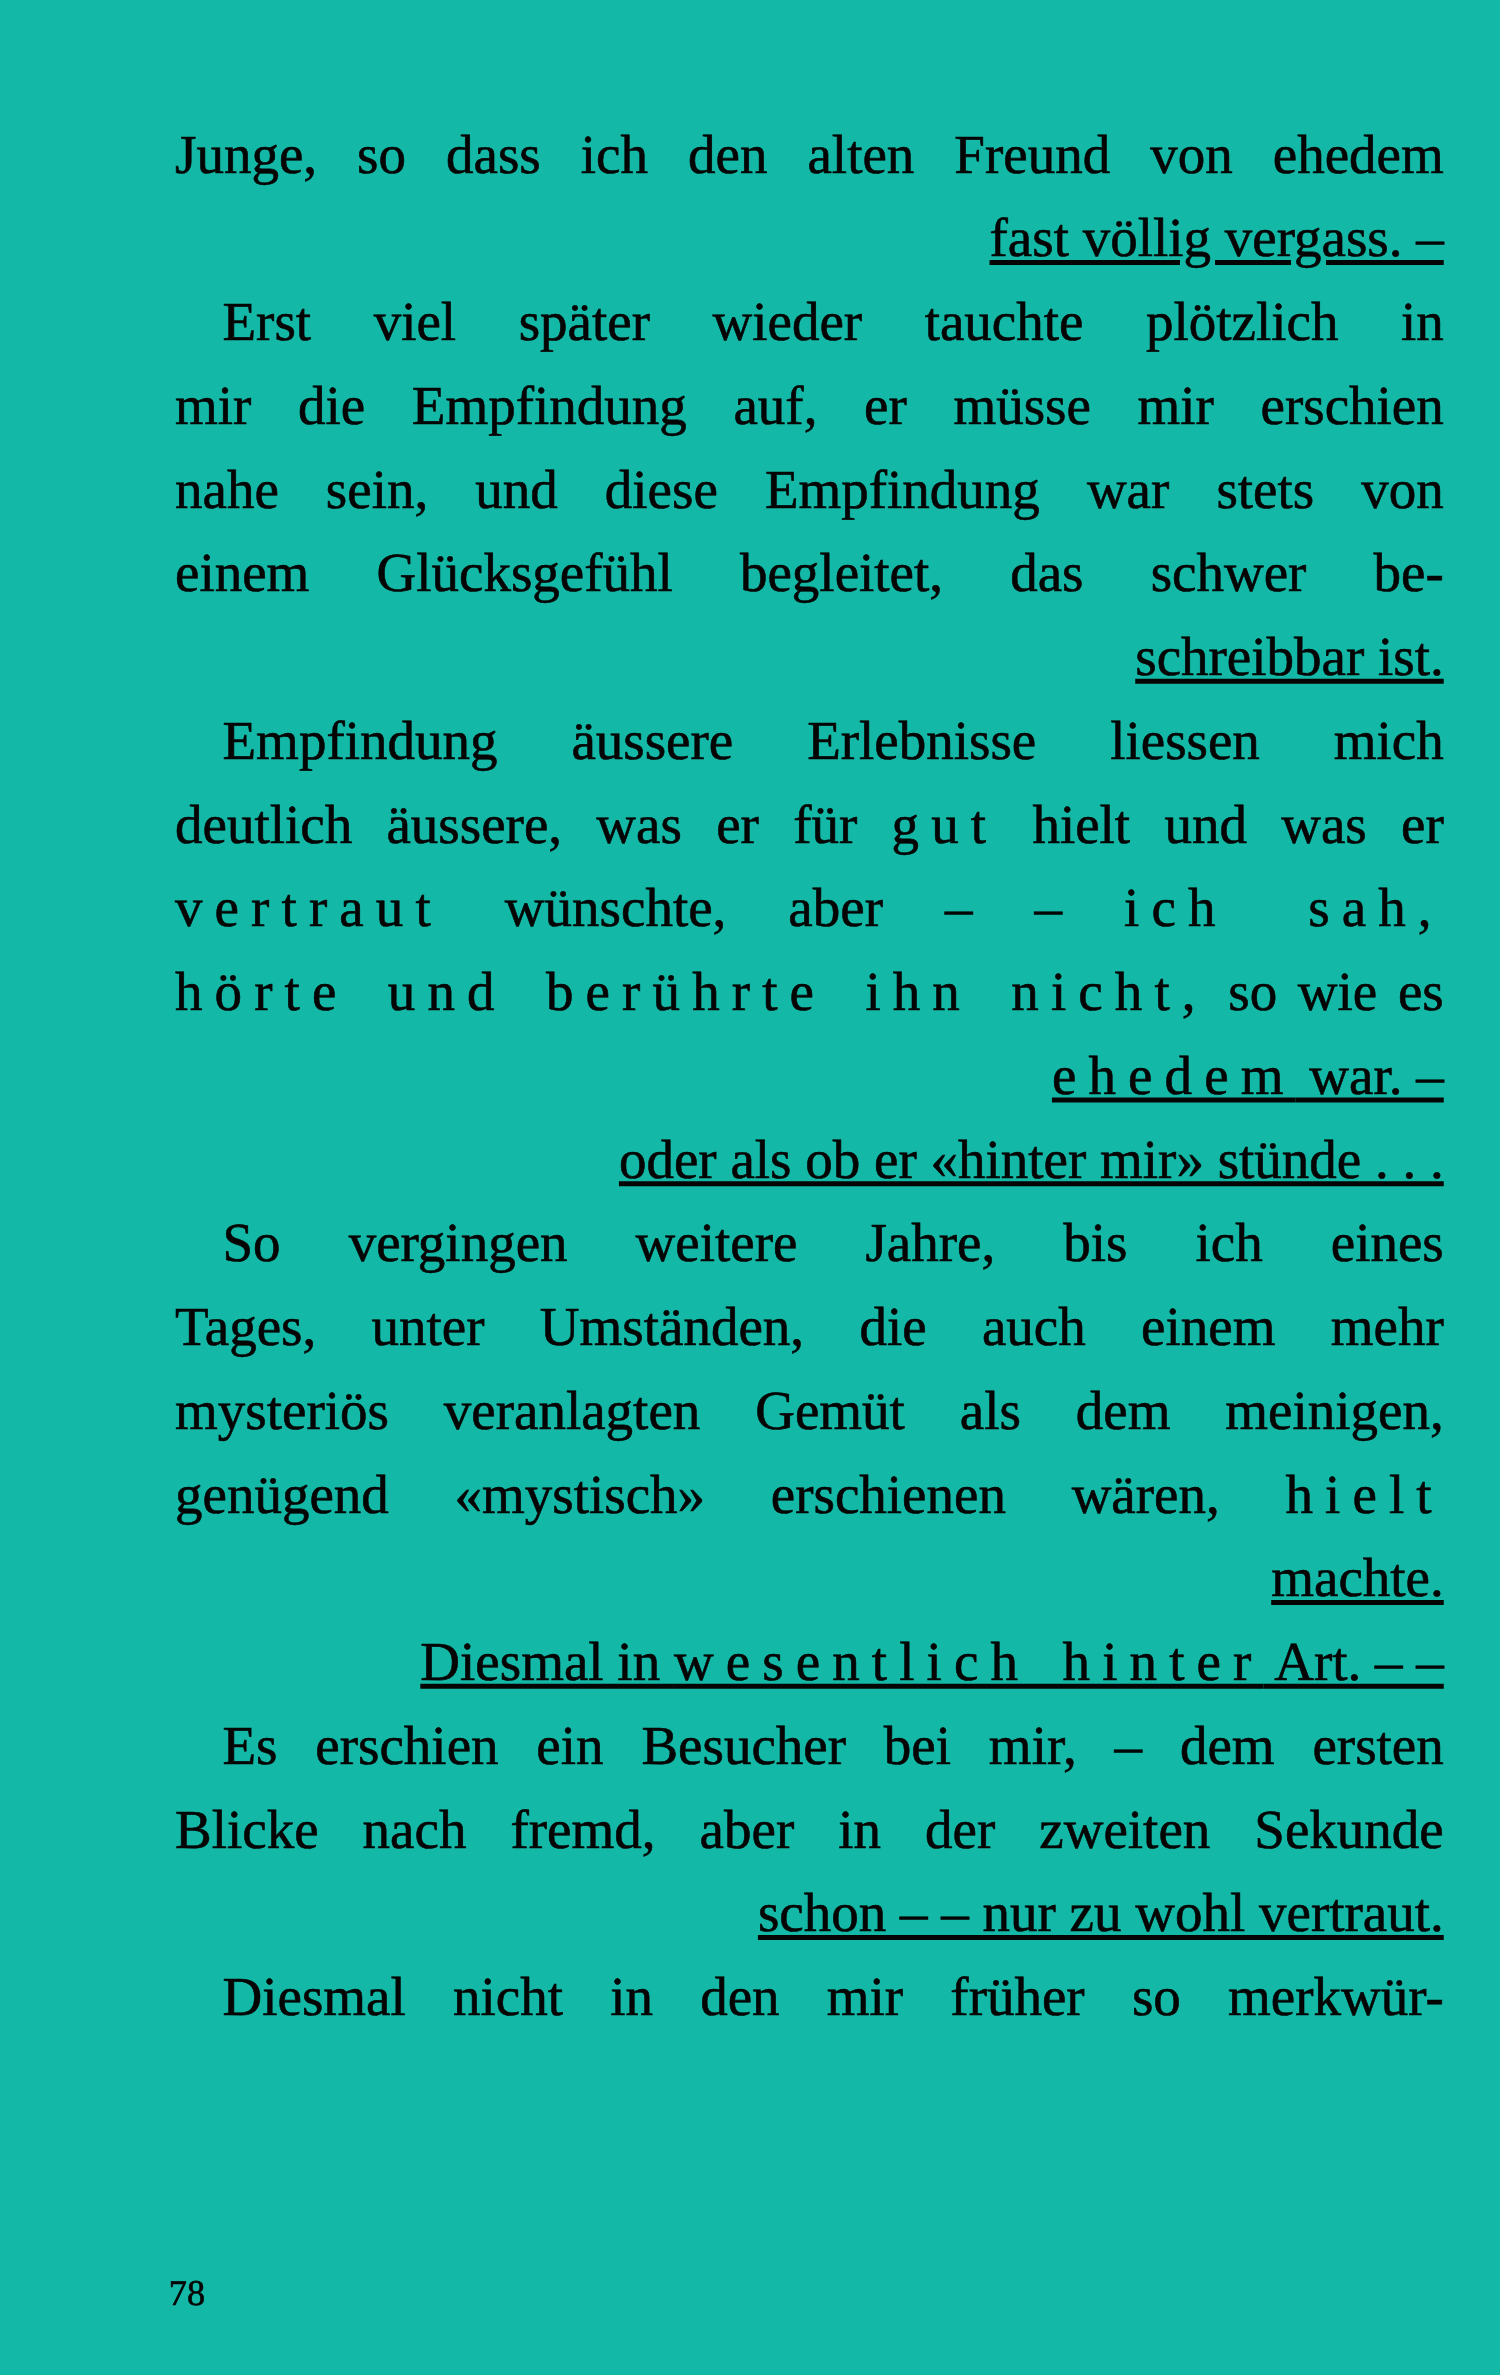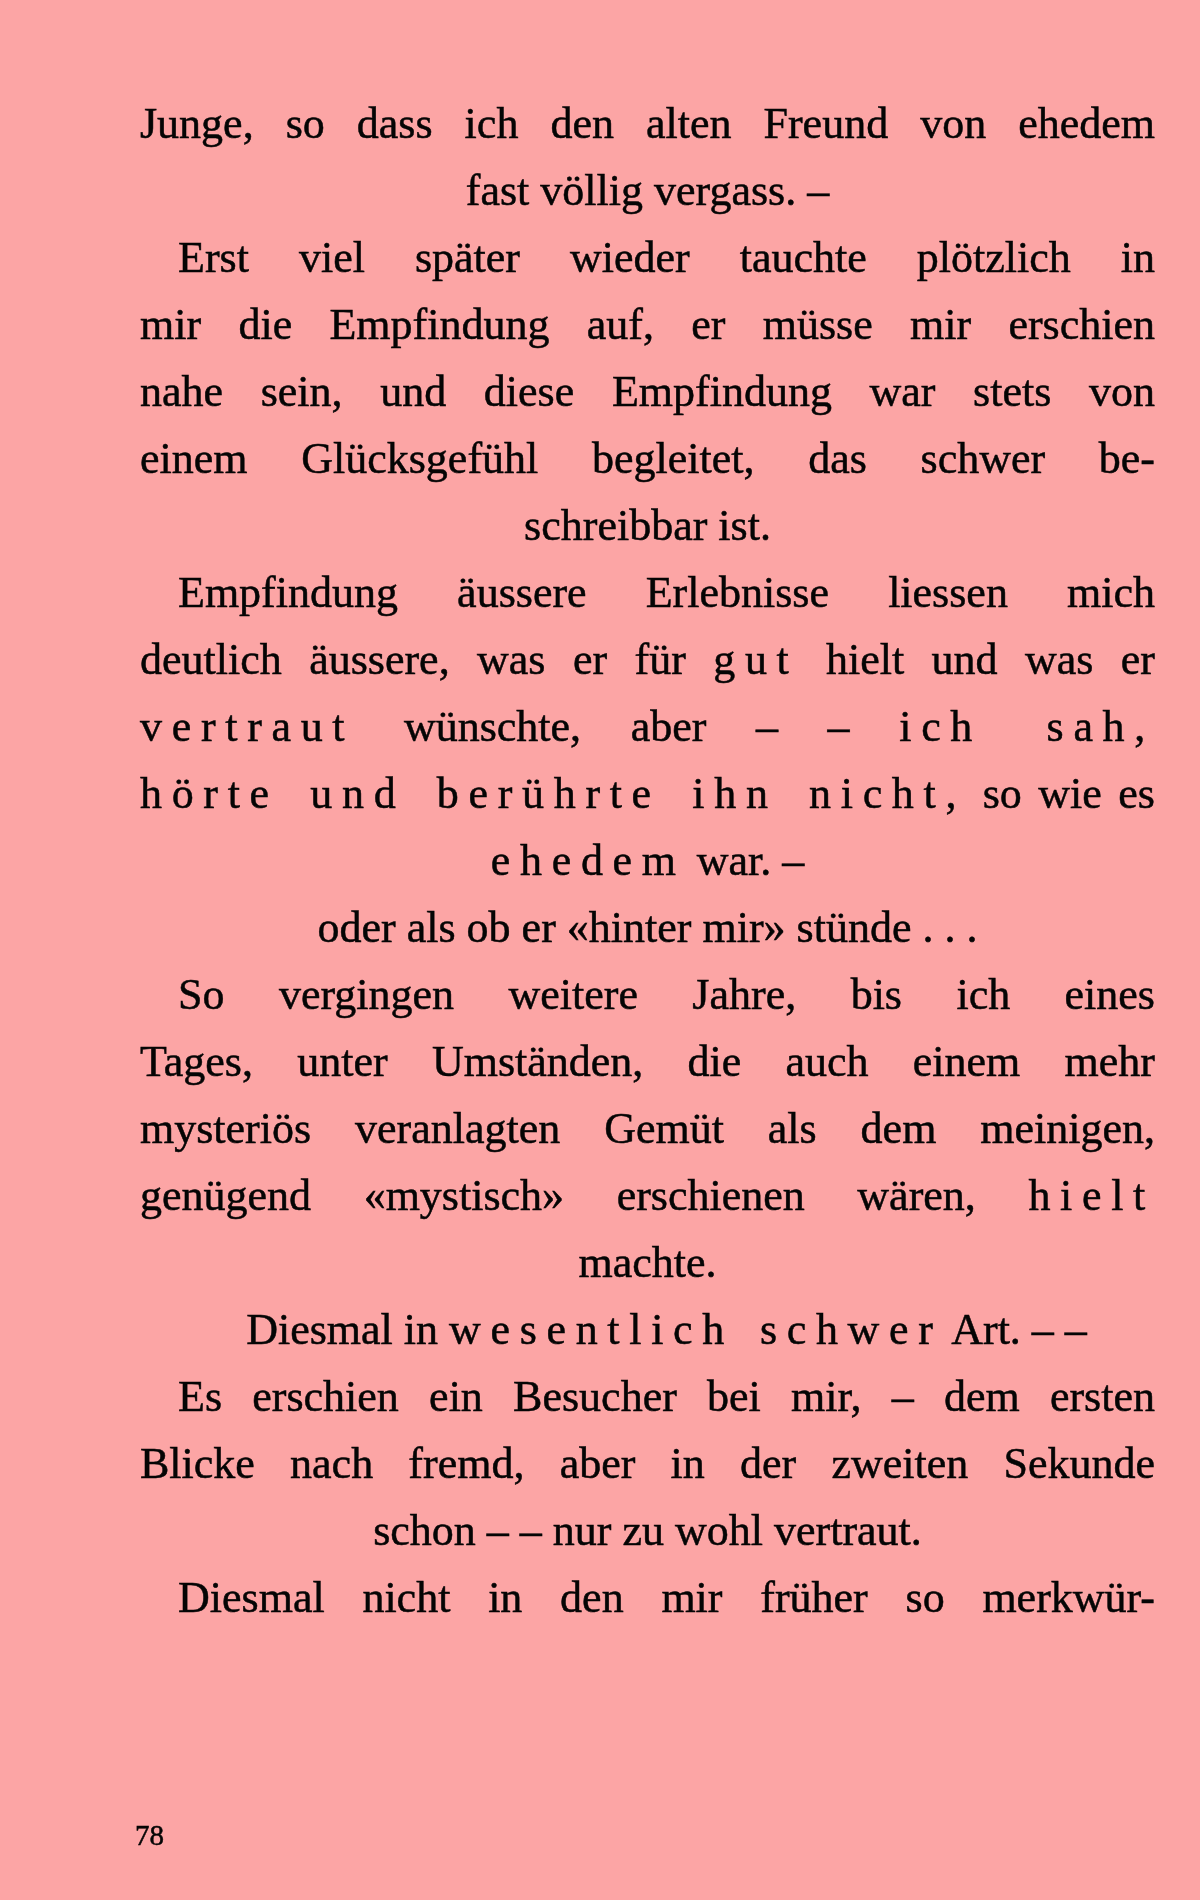"Junge, so dass ich den" .page { background: #fca5a5 -> #14b8a6 }
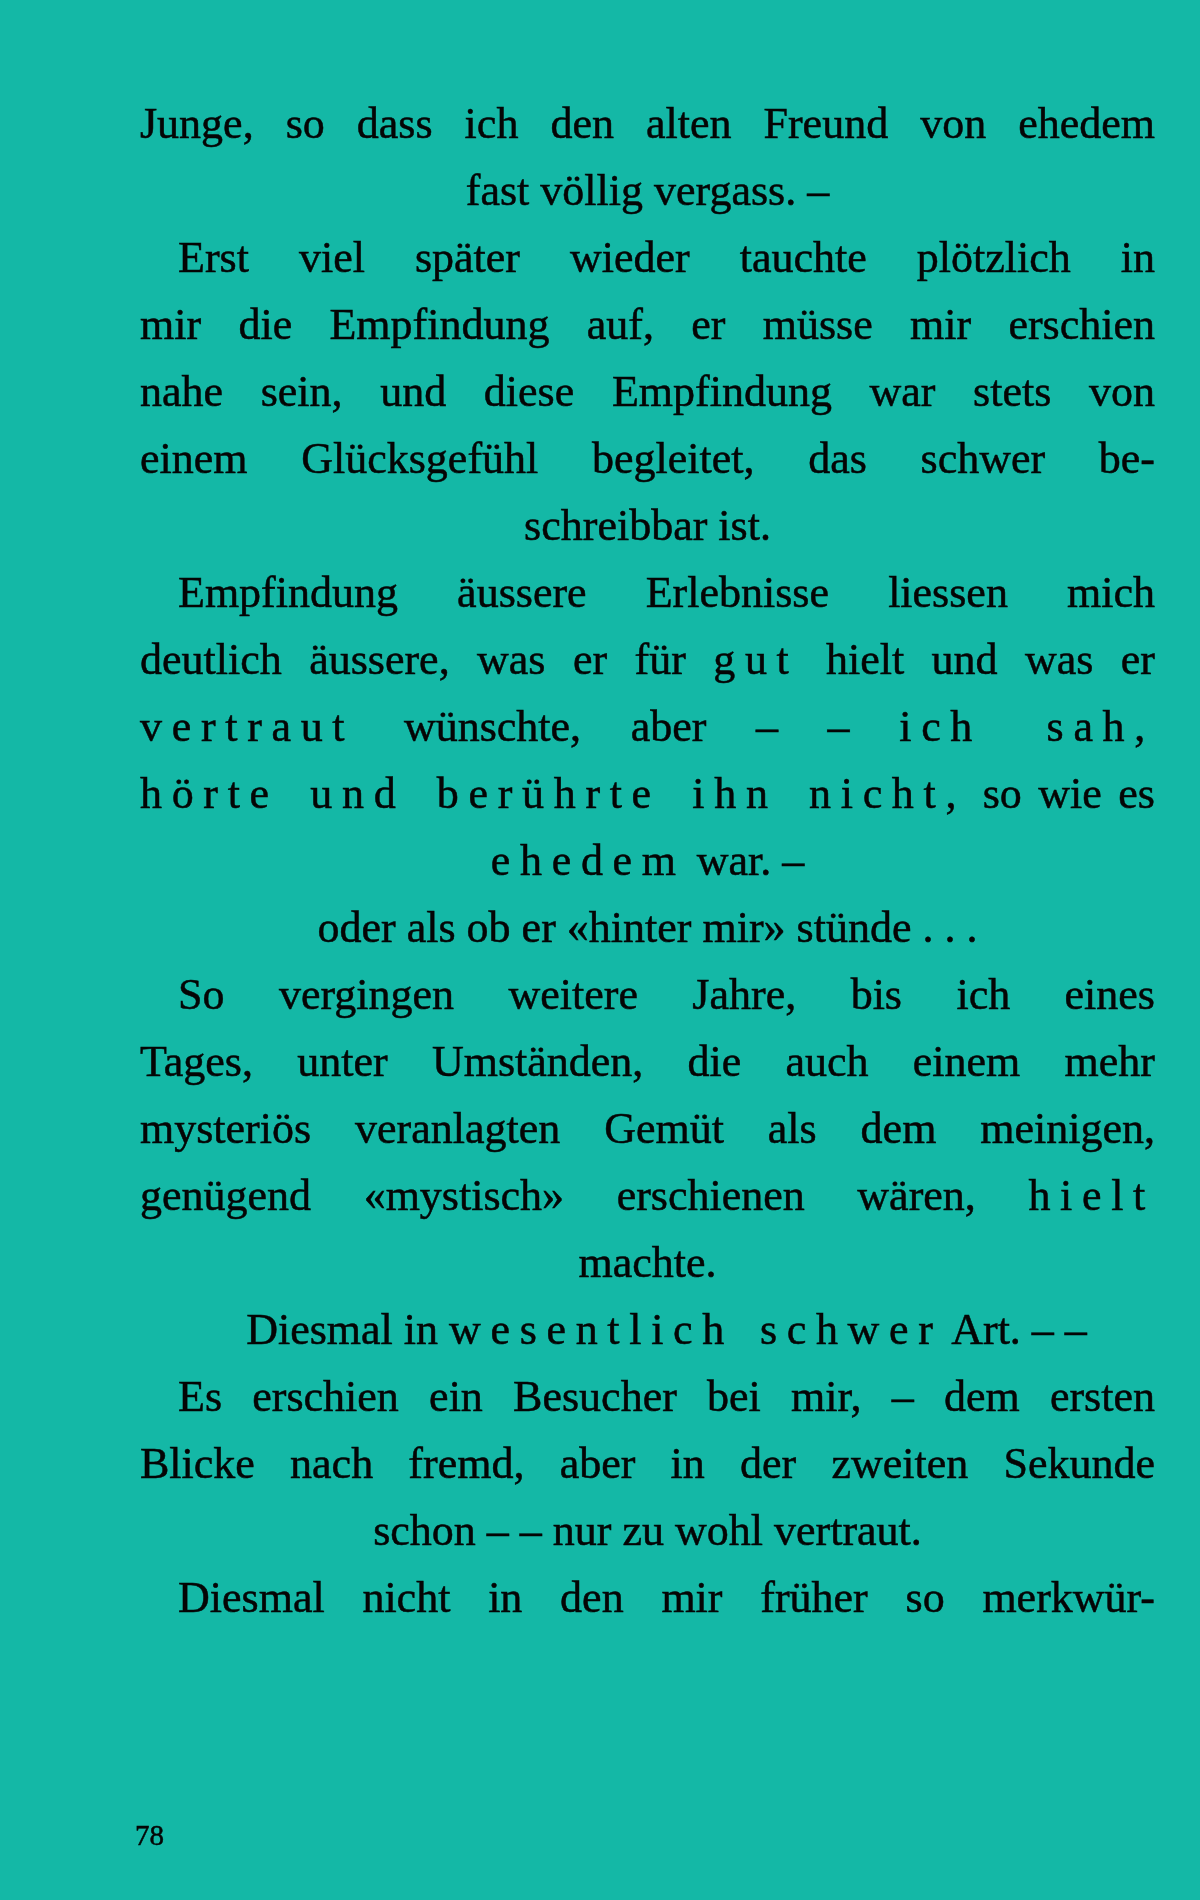"fast völlig vergass. –" .line.l { text-align: center -> right; text-decoration: none -> underline }
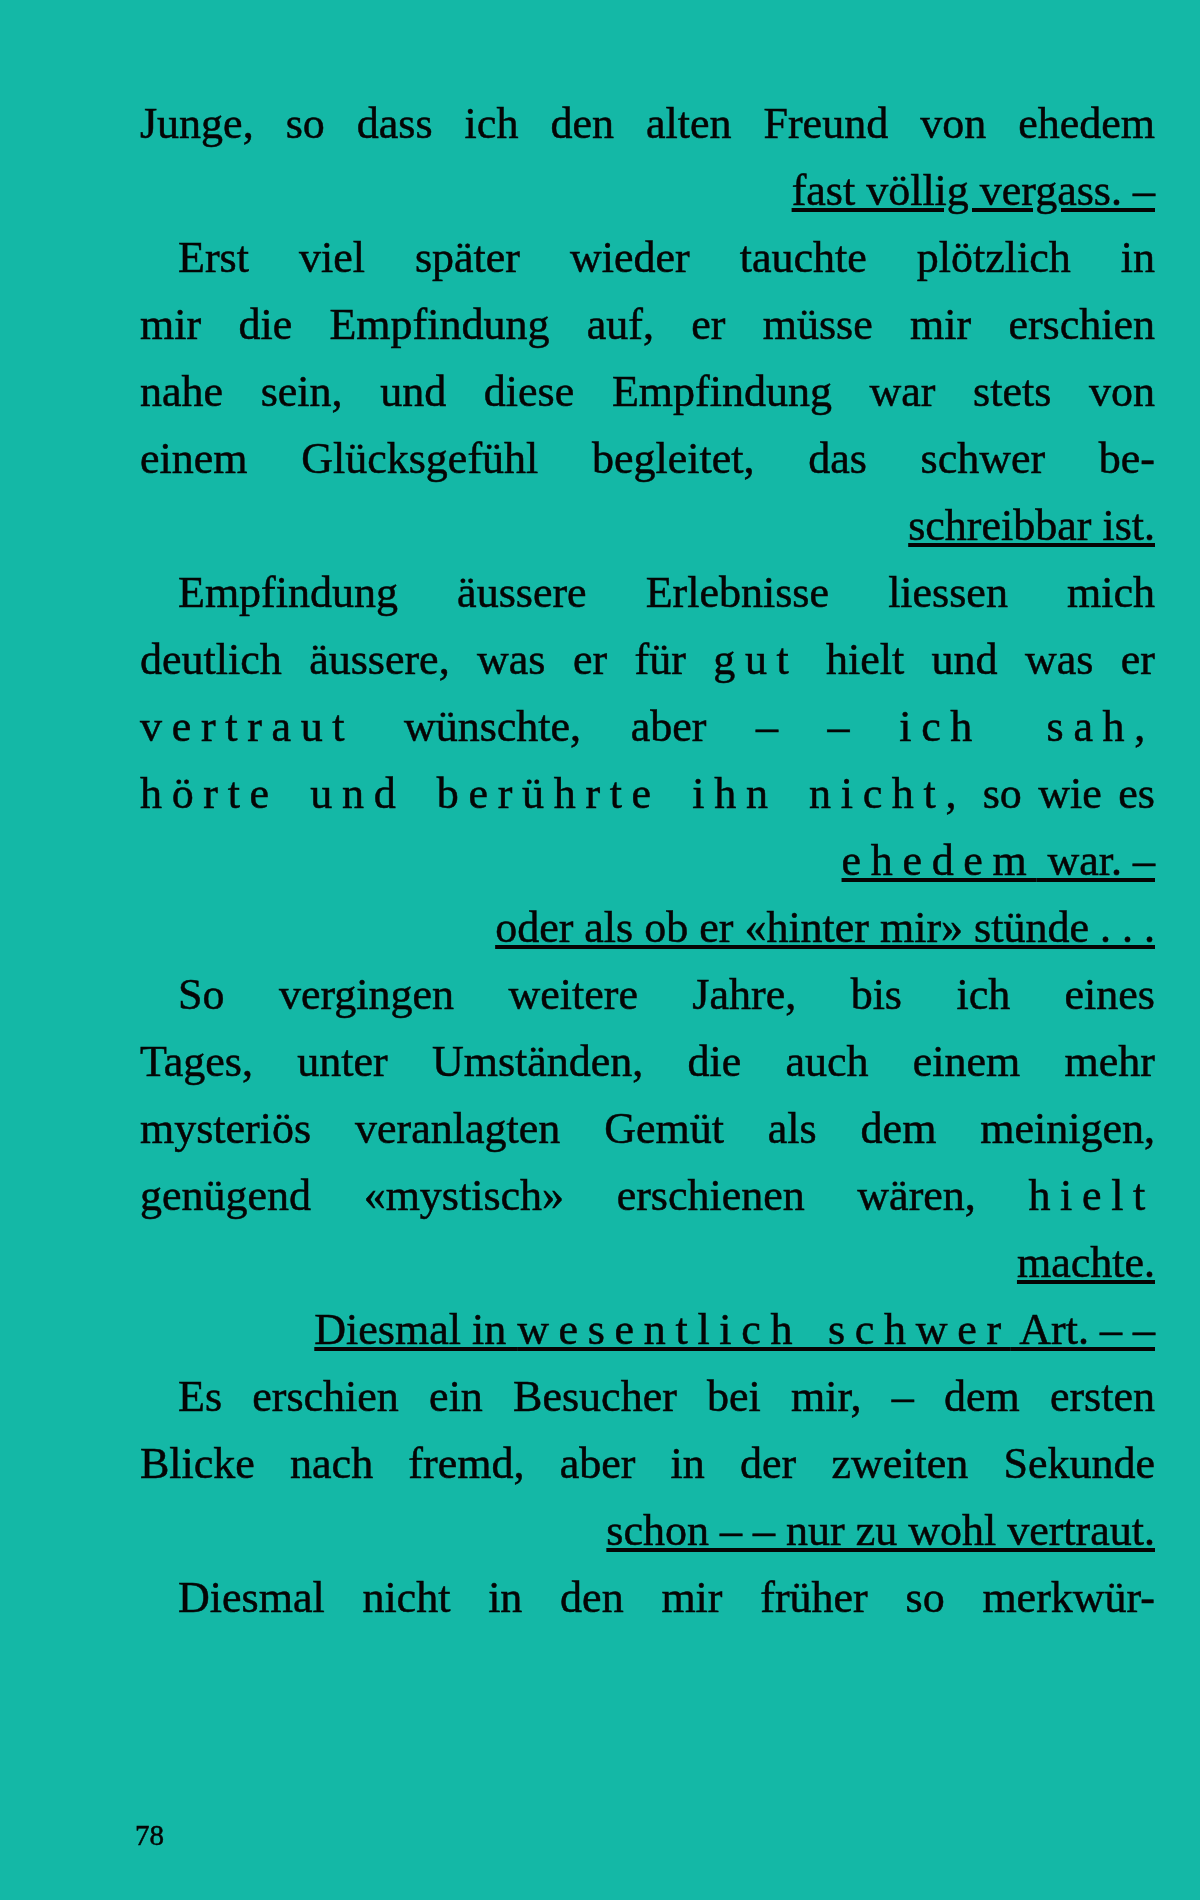"wesentlich schwer" span.sp { text: schwer -> hinter }
